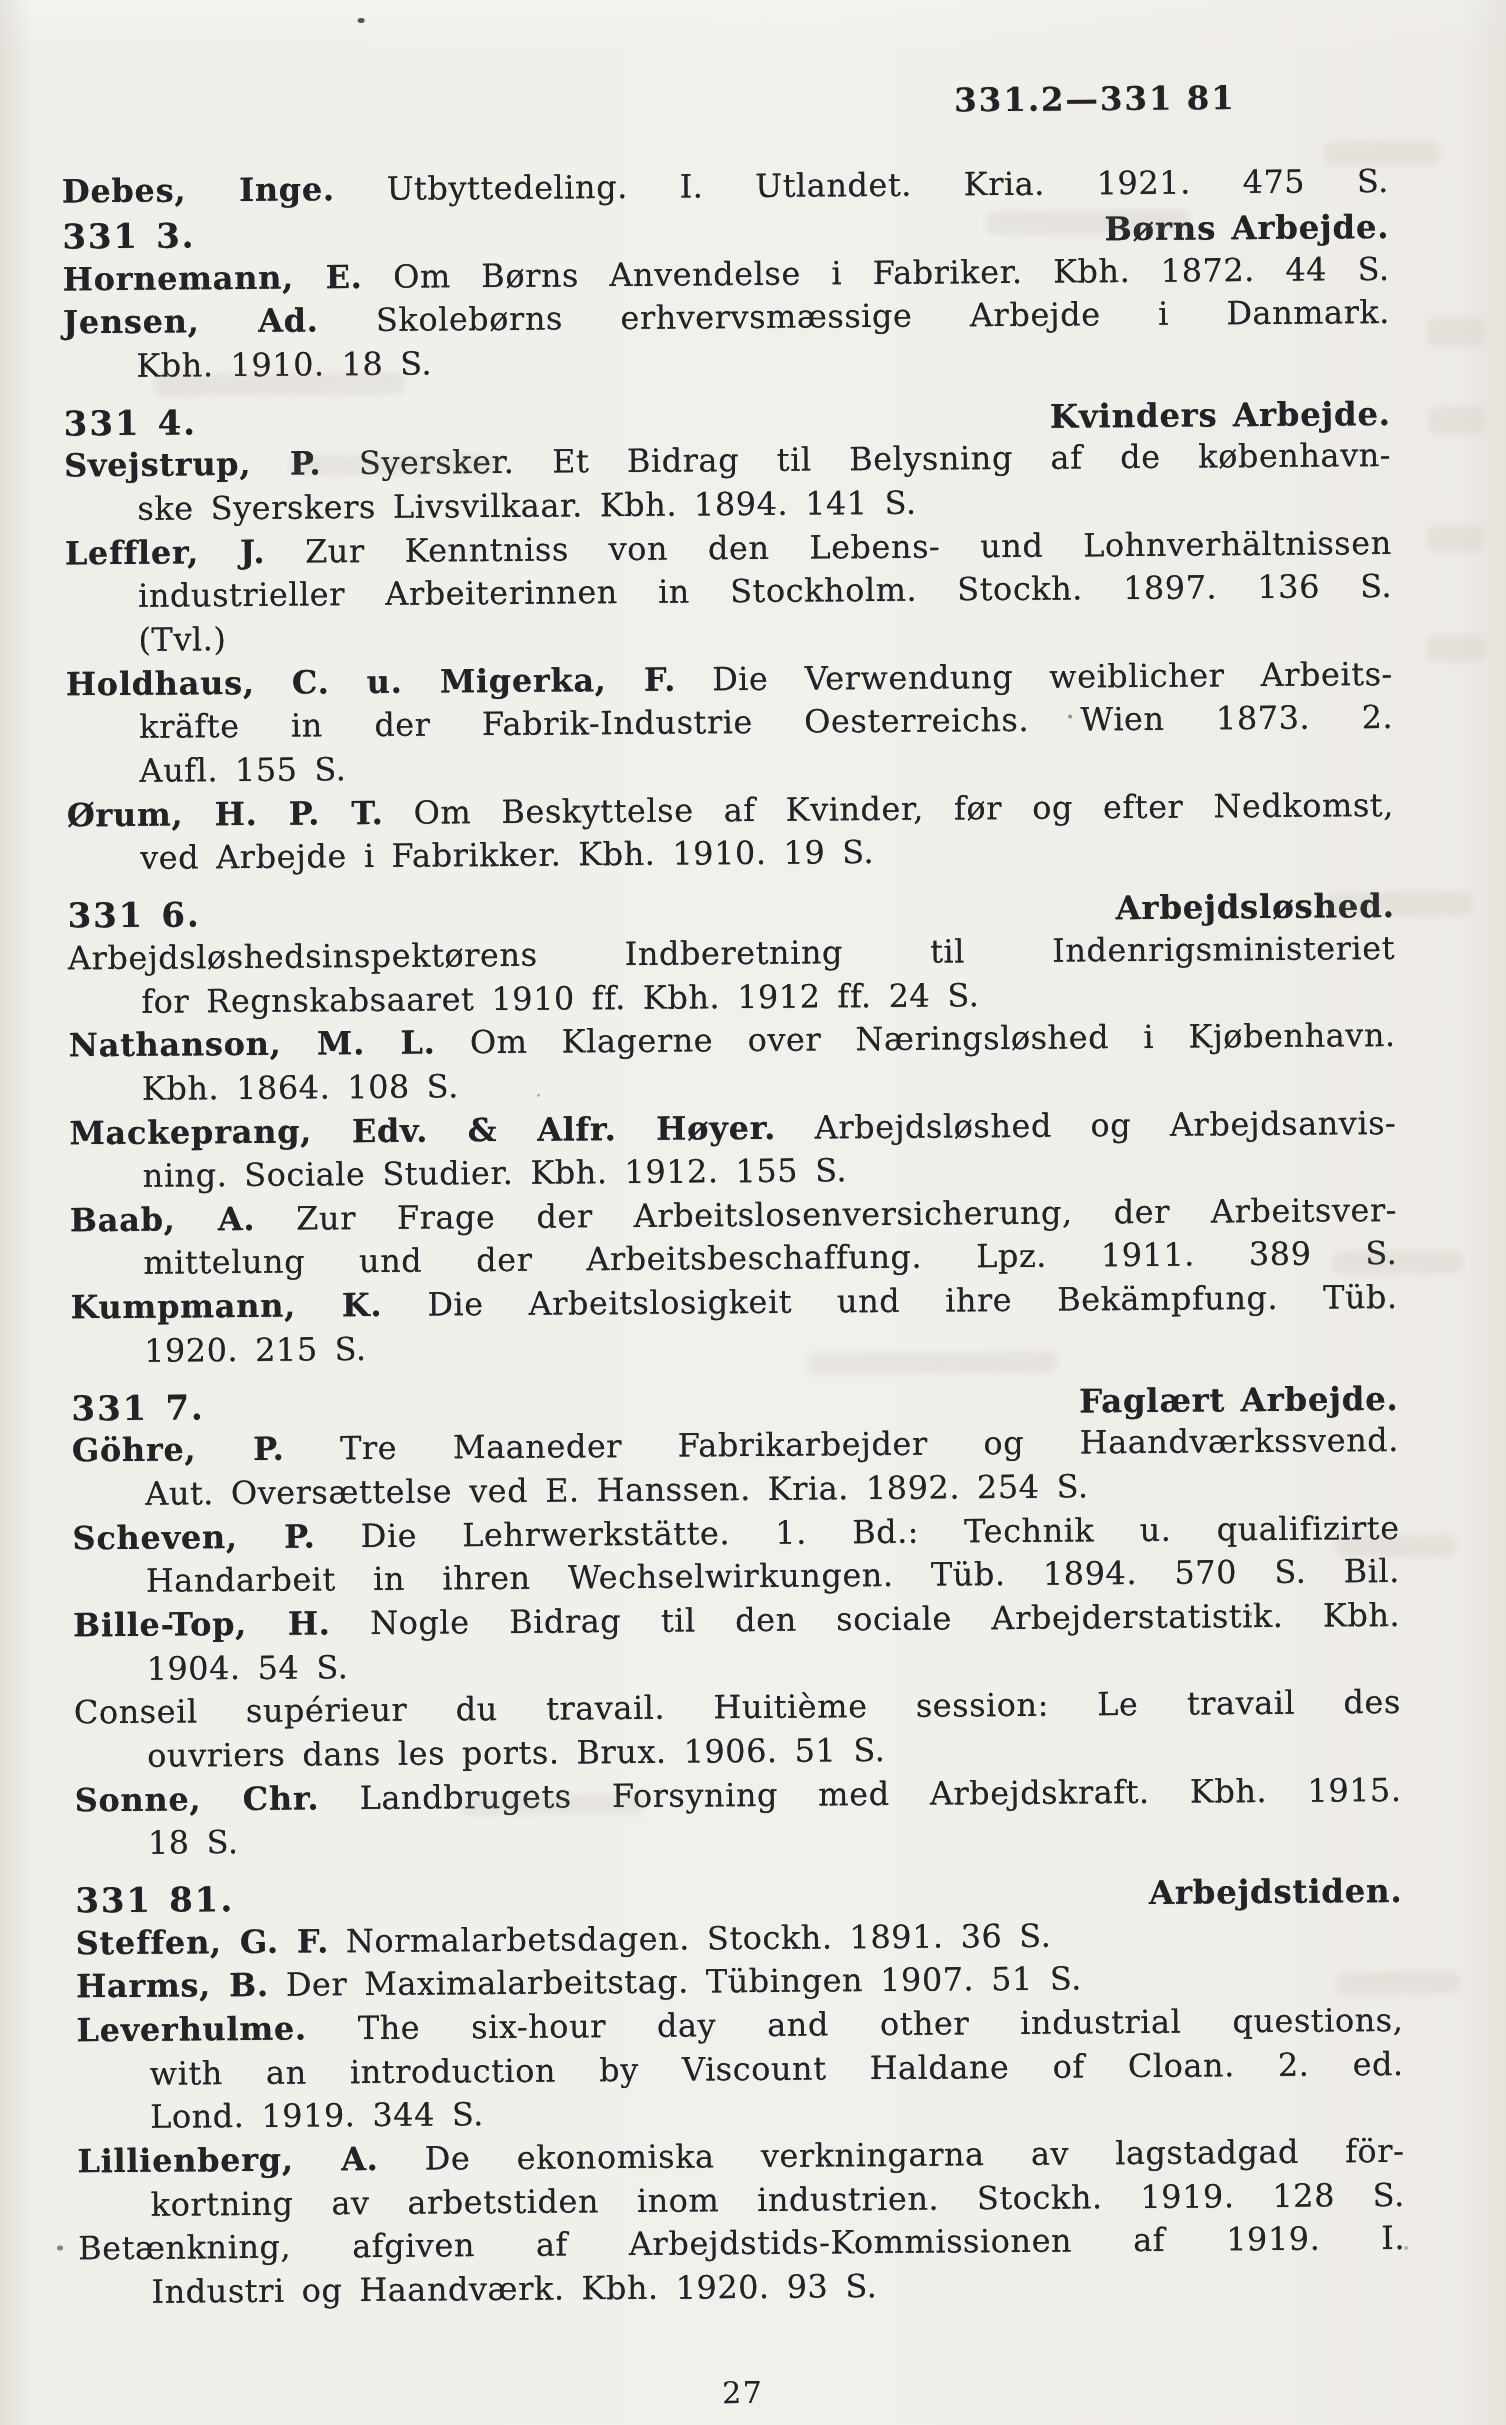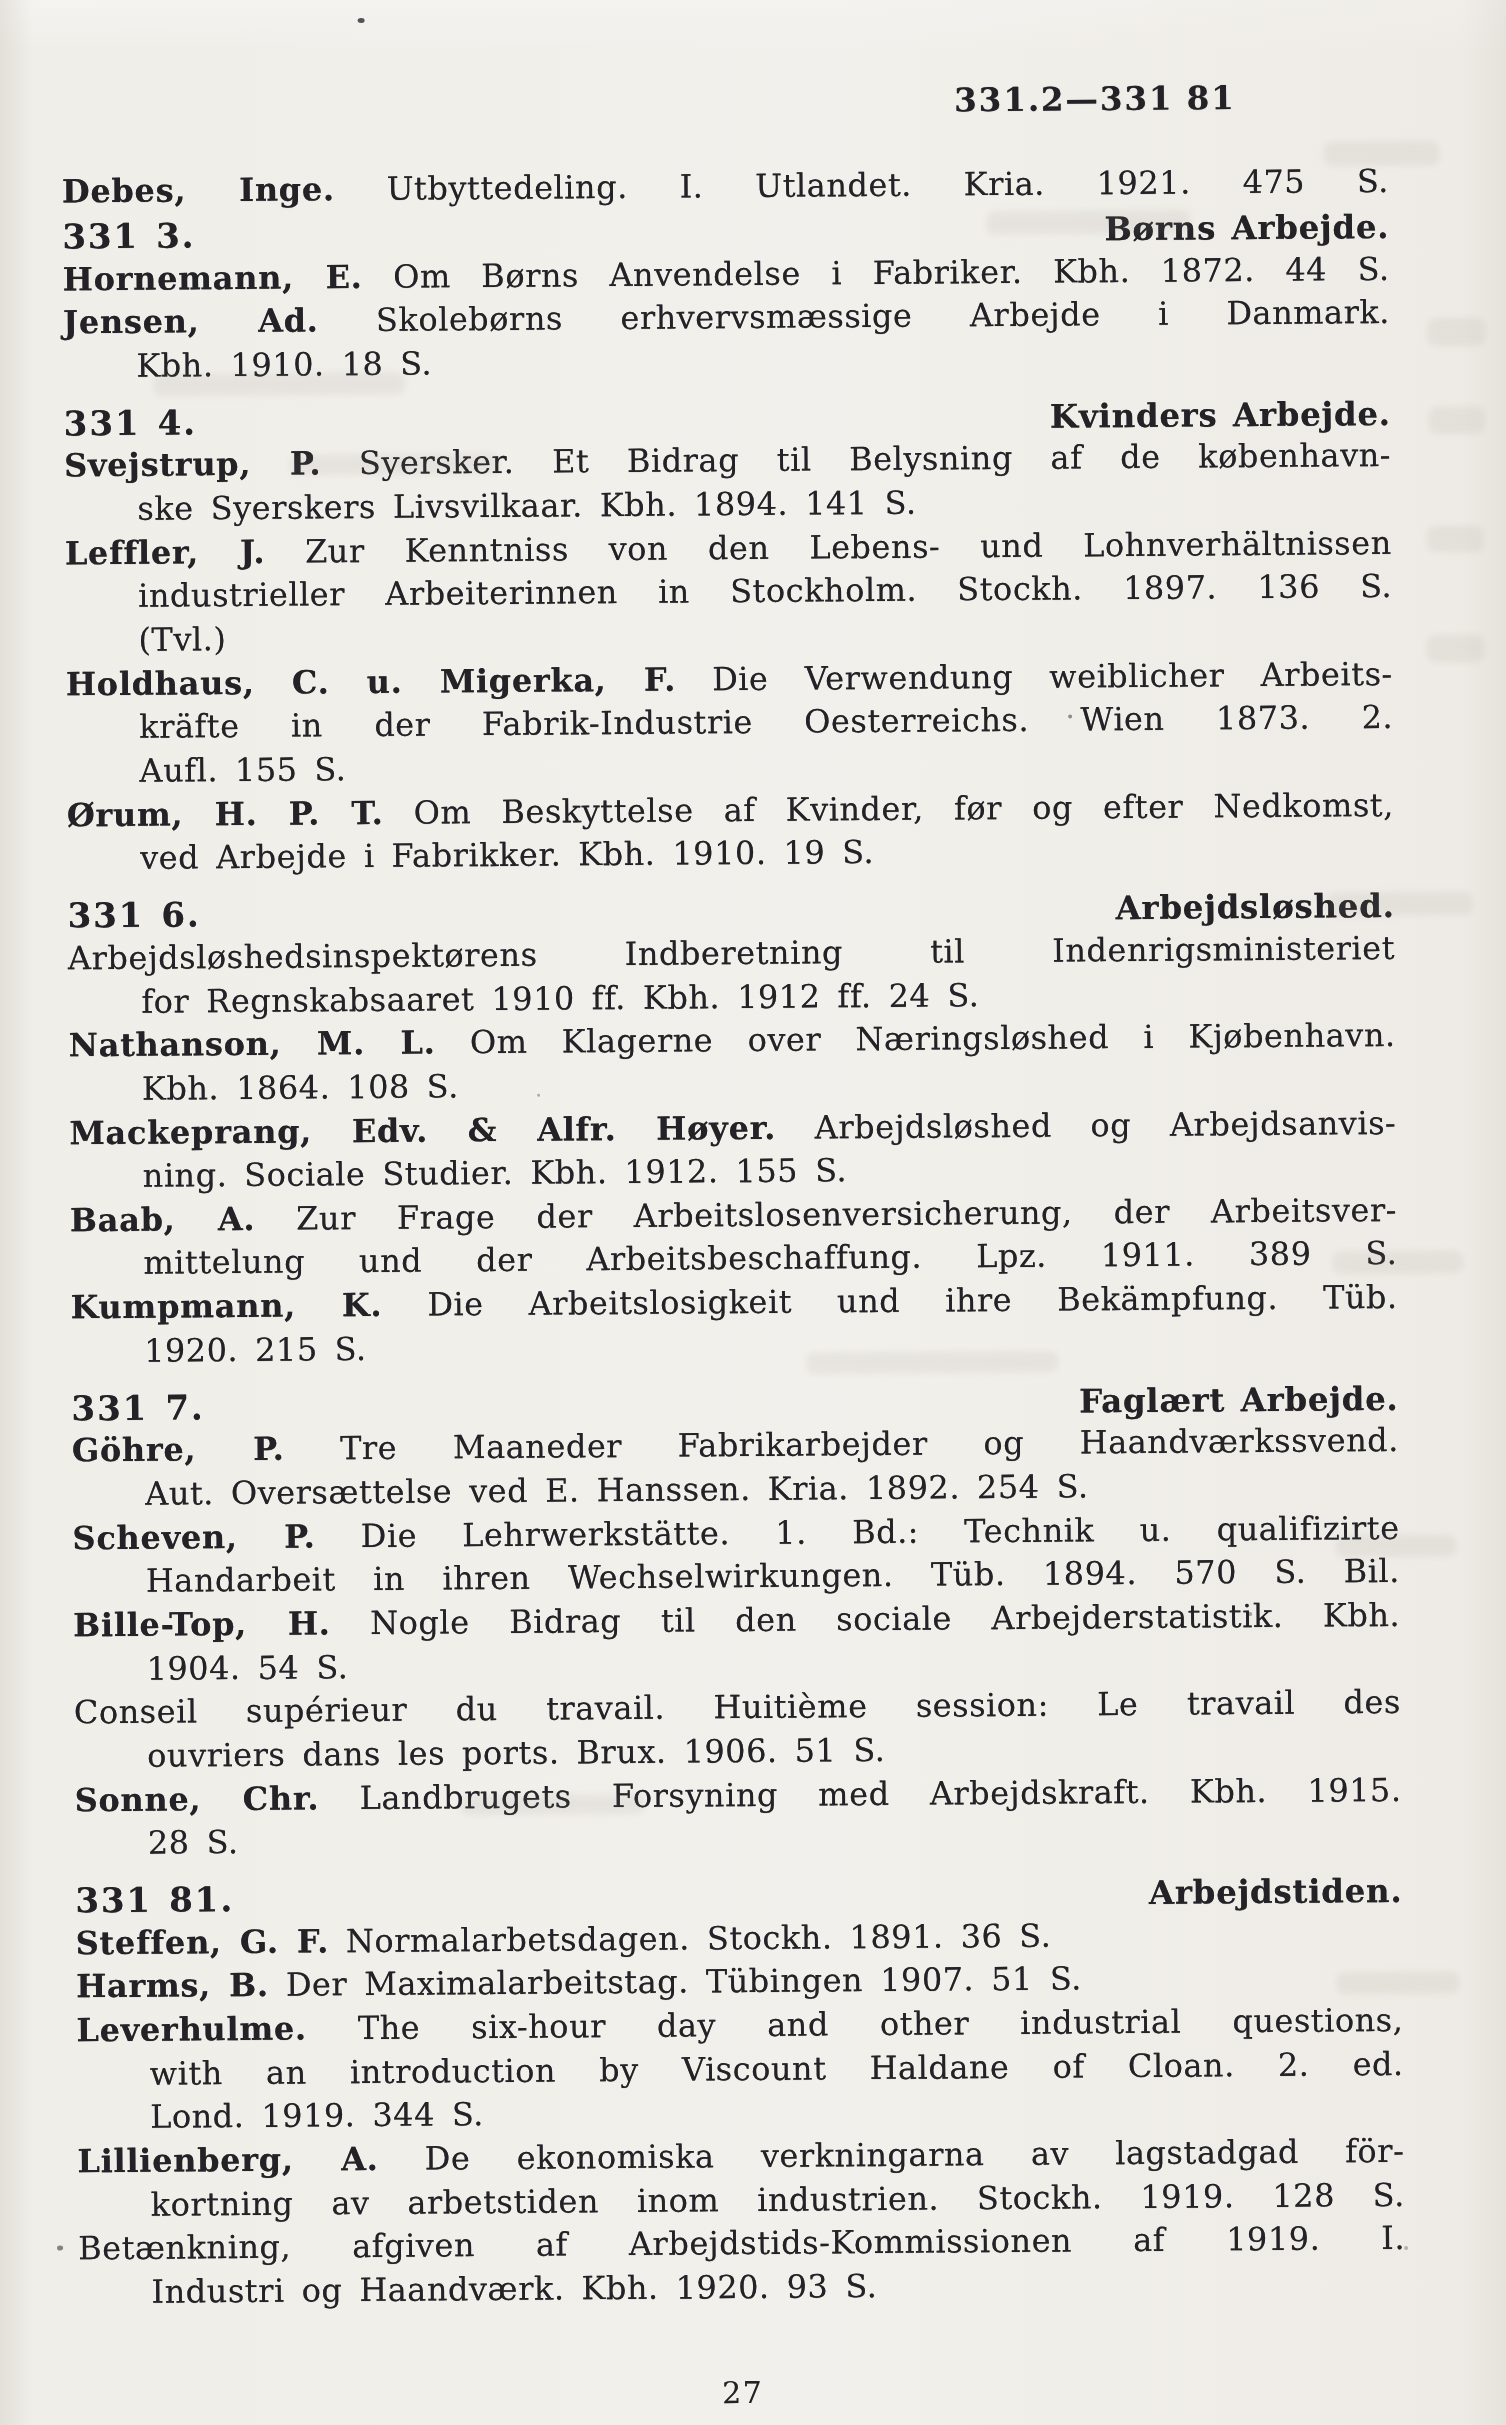"28 S." span { text: 28 -> 18 }
